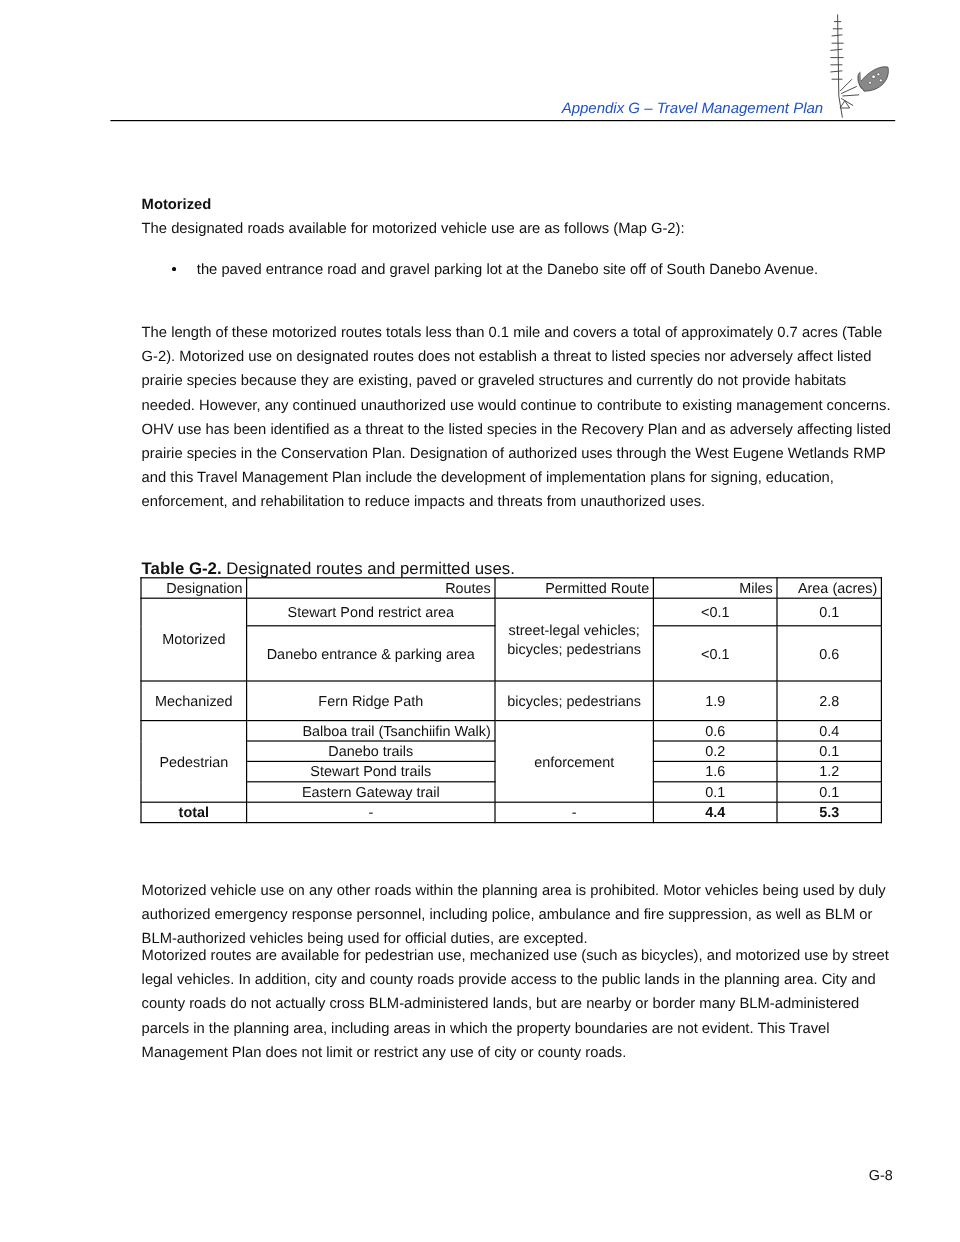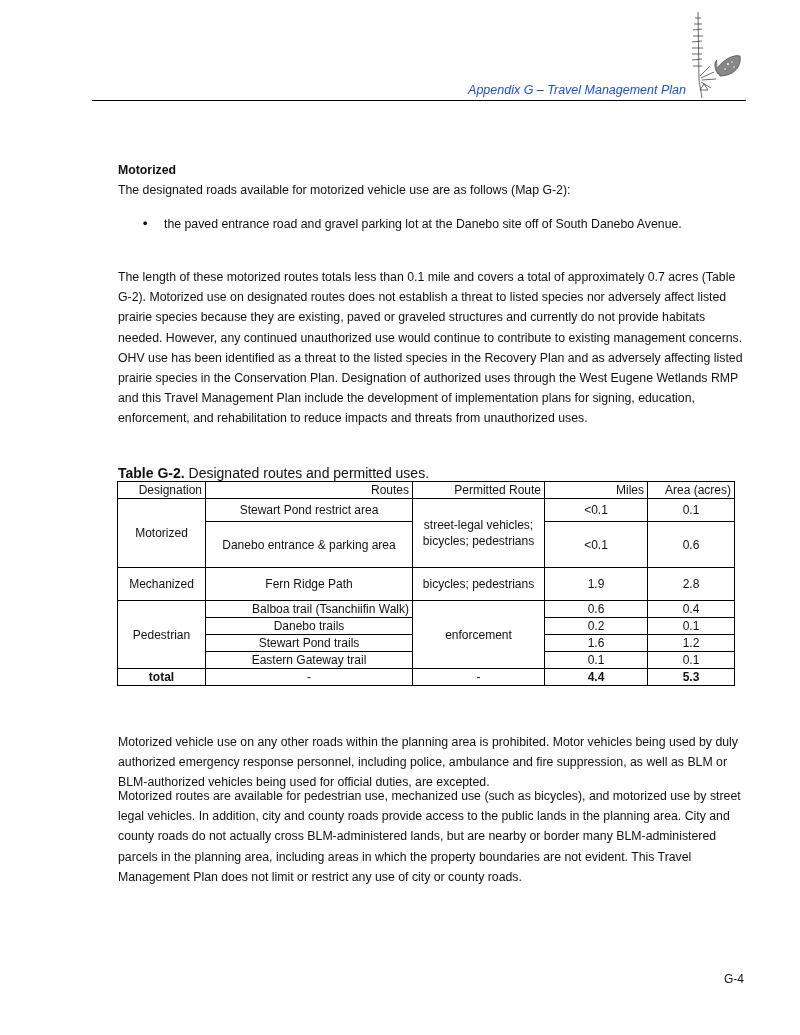"G-4" div.page-number { text: G-4 -> G-8 }
